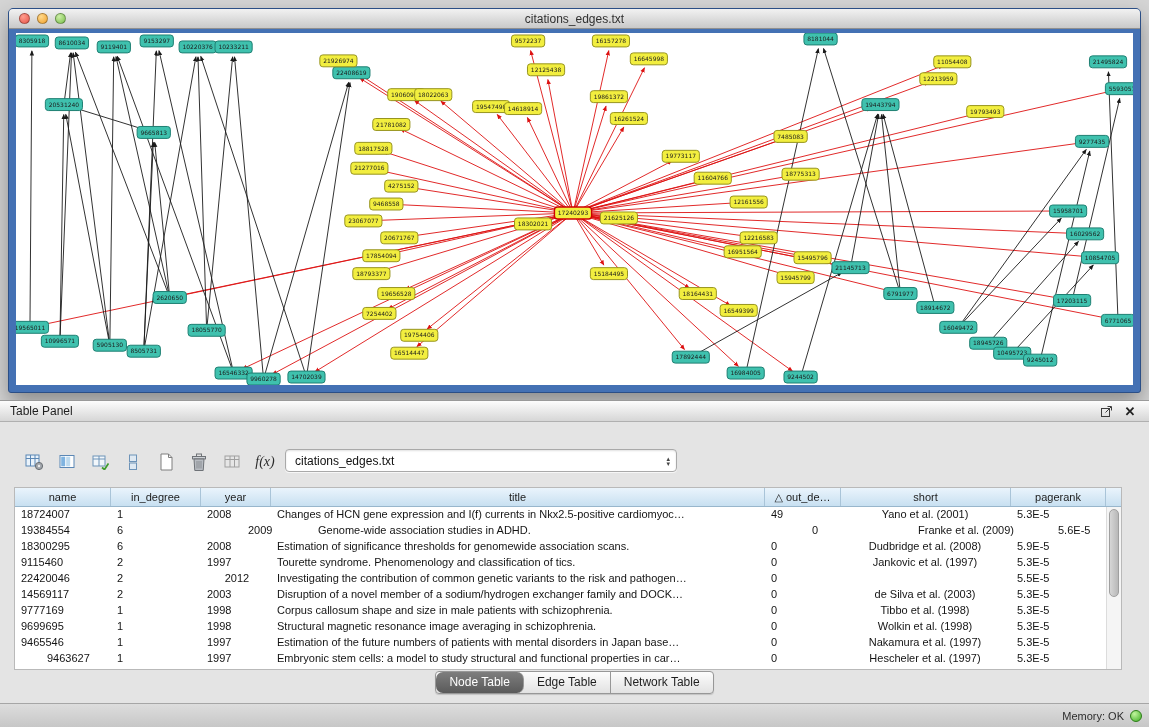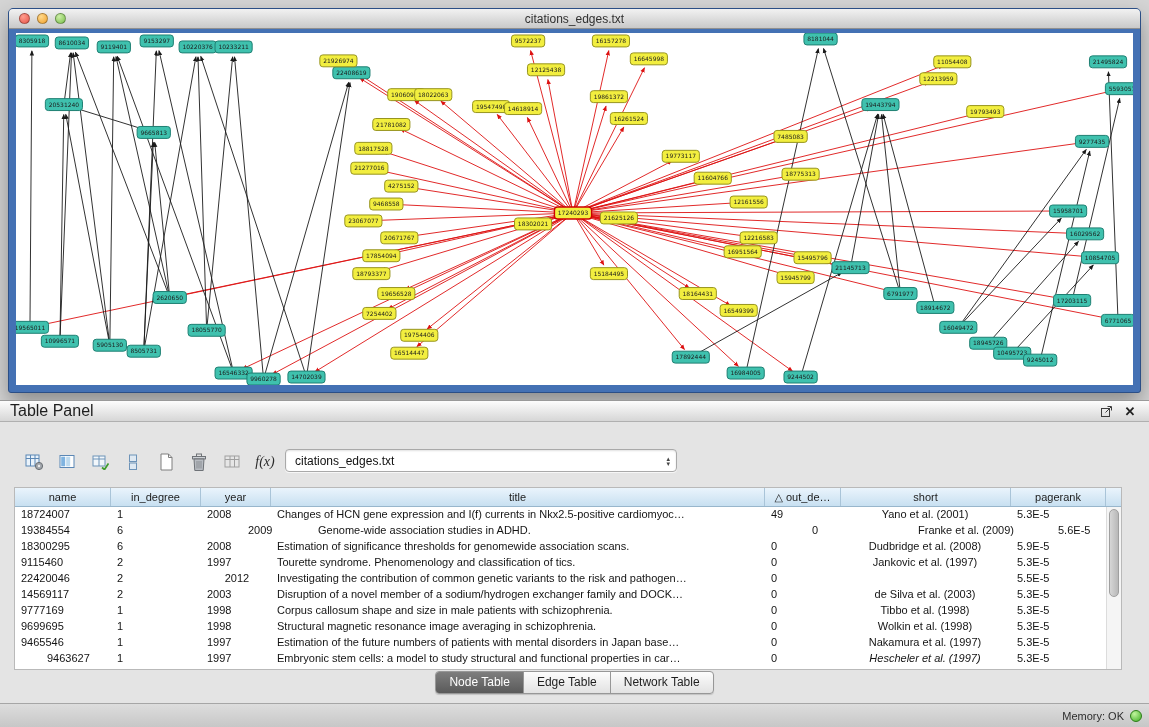"Table Panel" .panel-title { font-size: 16px -> 12px }
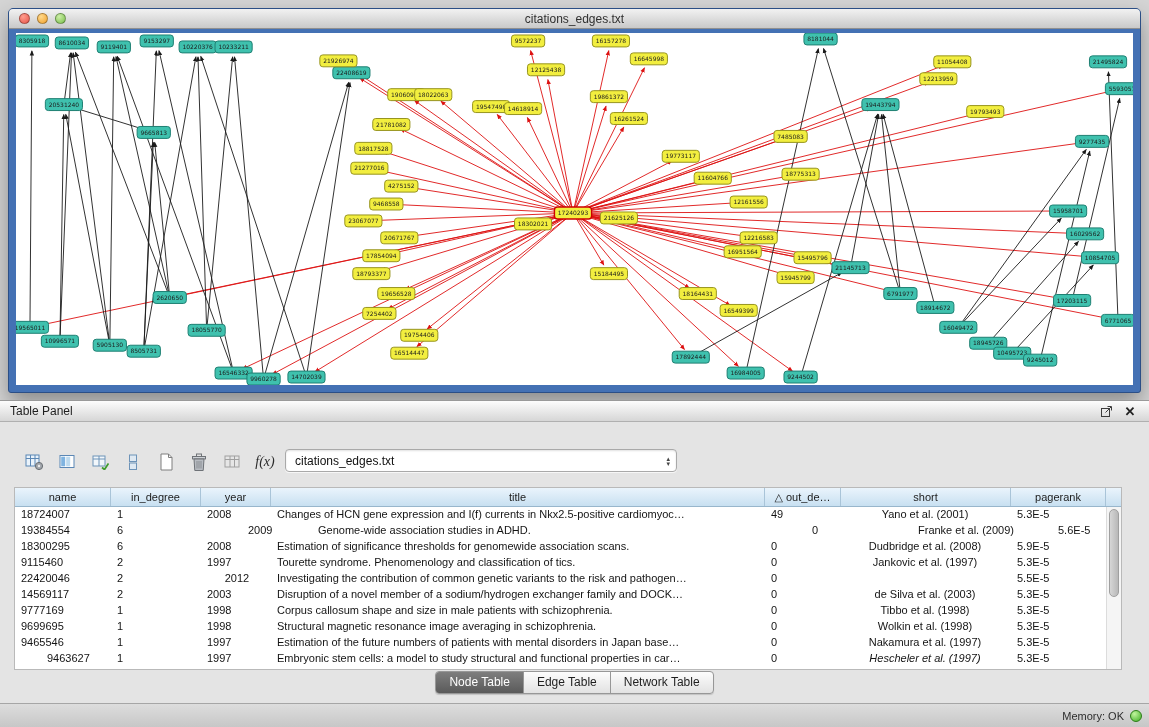"Hescheler et al. (1997)" div.td { font-style: italic -> none }
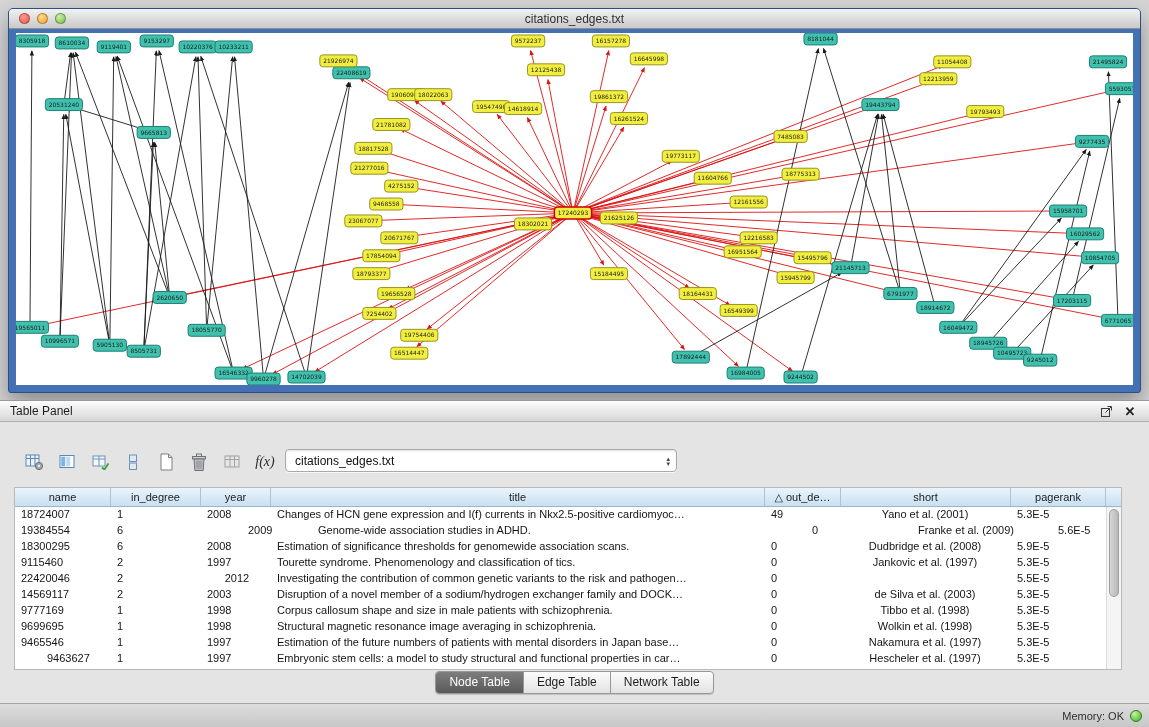"Node Table" .tab.sel { border-radius: none -> 7px }
